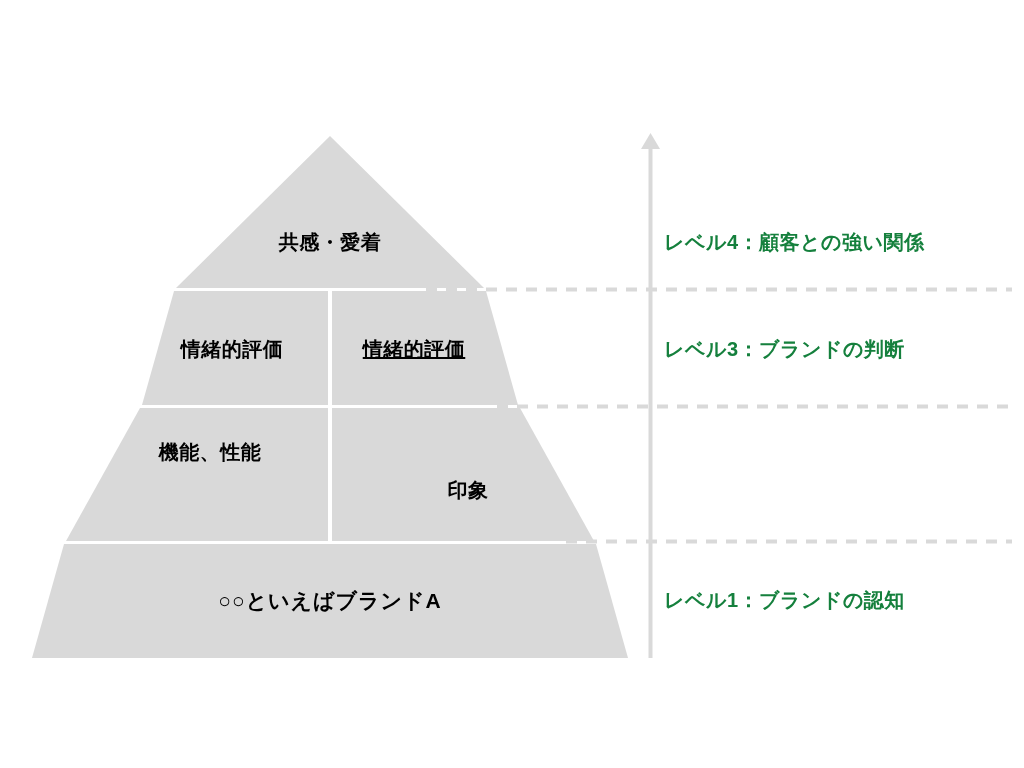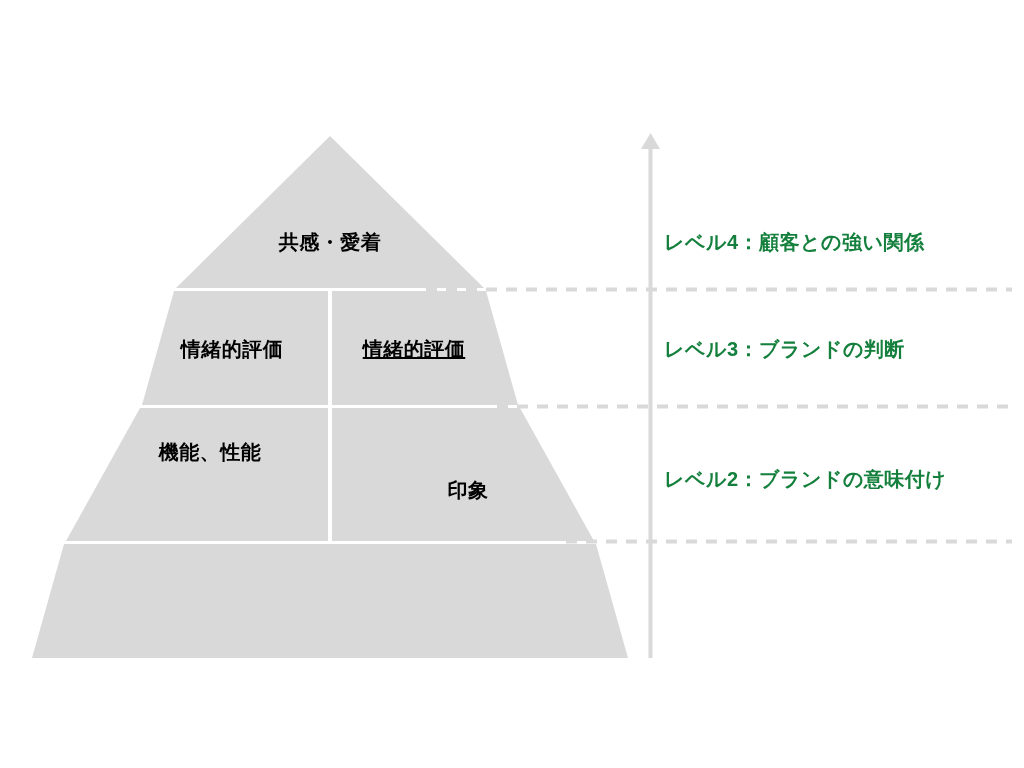"レベル2：ブランドの意味付け" div.level-label { html: <div>レベル2：ブランドの意味付け</div> -> none }
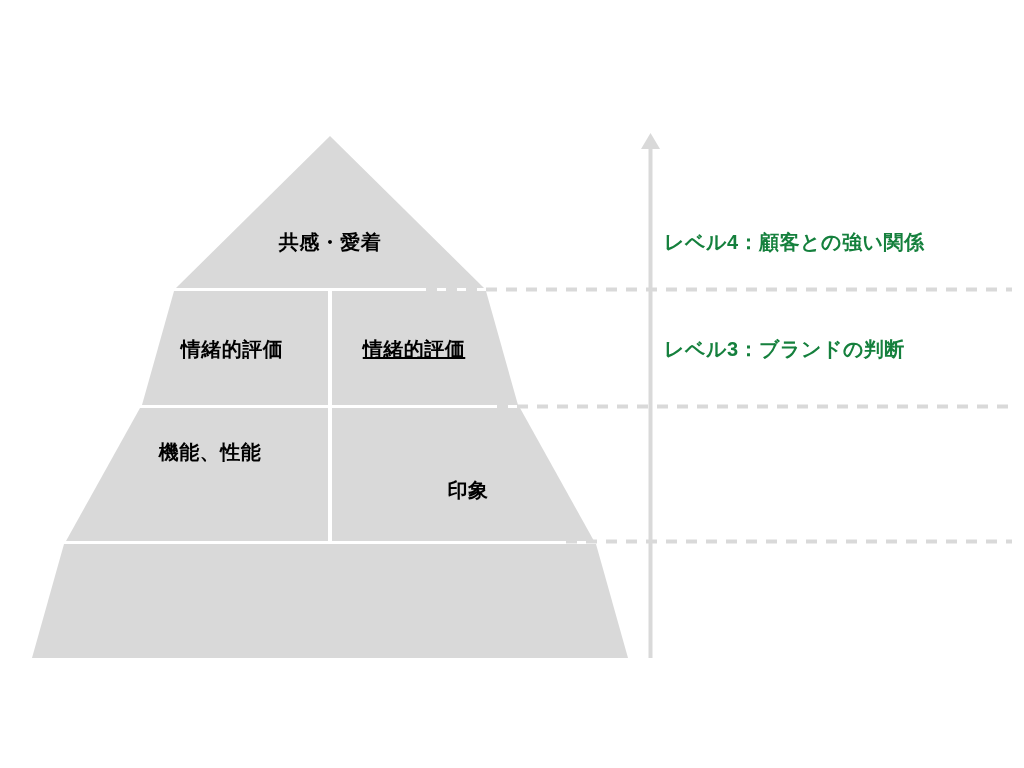"○○といえばブランドA" div.pyr-label { html: none -> <div>○○といえばブランドA</div> }
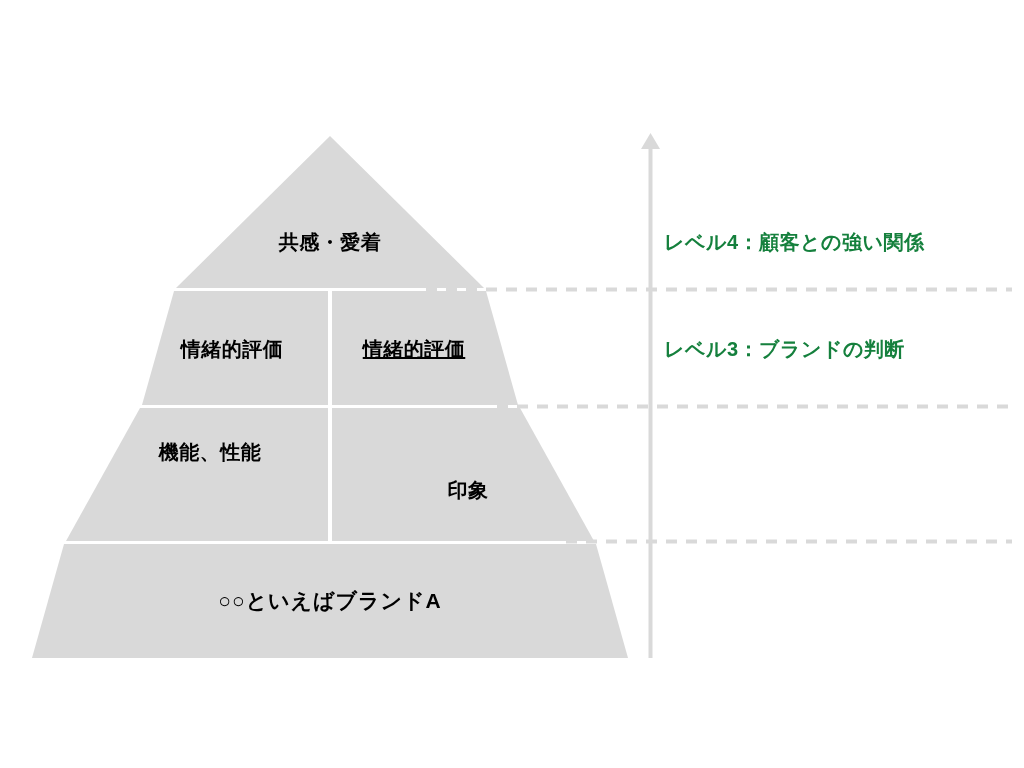"レベル1：ブランドの認知" div.level-label { html: none -> <div>レベル1：ブランドの認知</div> }
